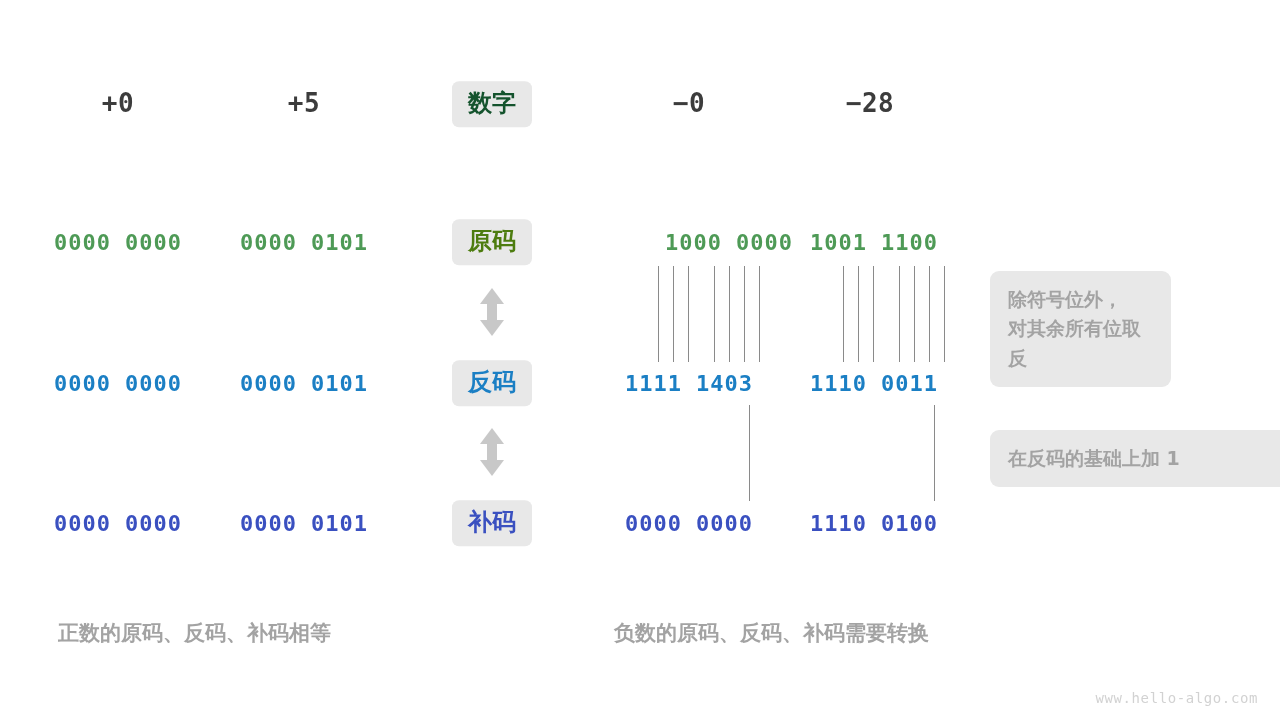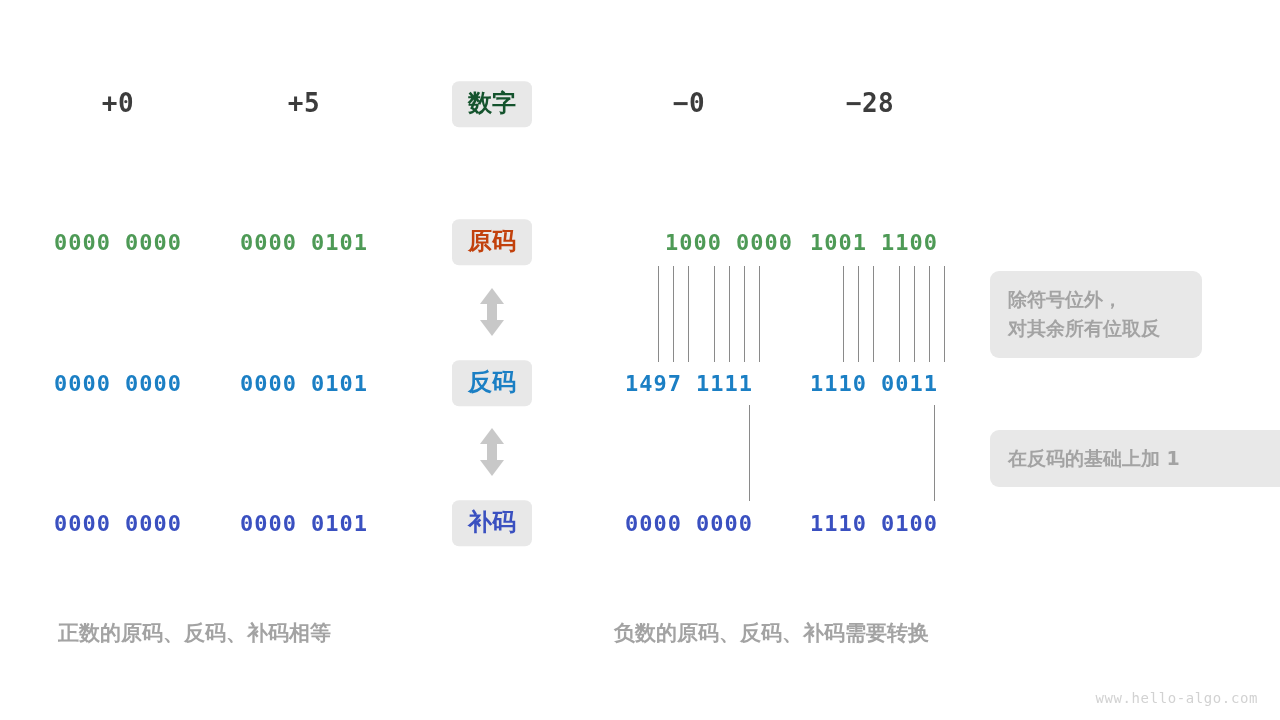"原码" .badge.b-green { color: #c2410c -> #4d7c0f }
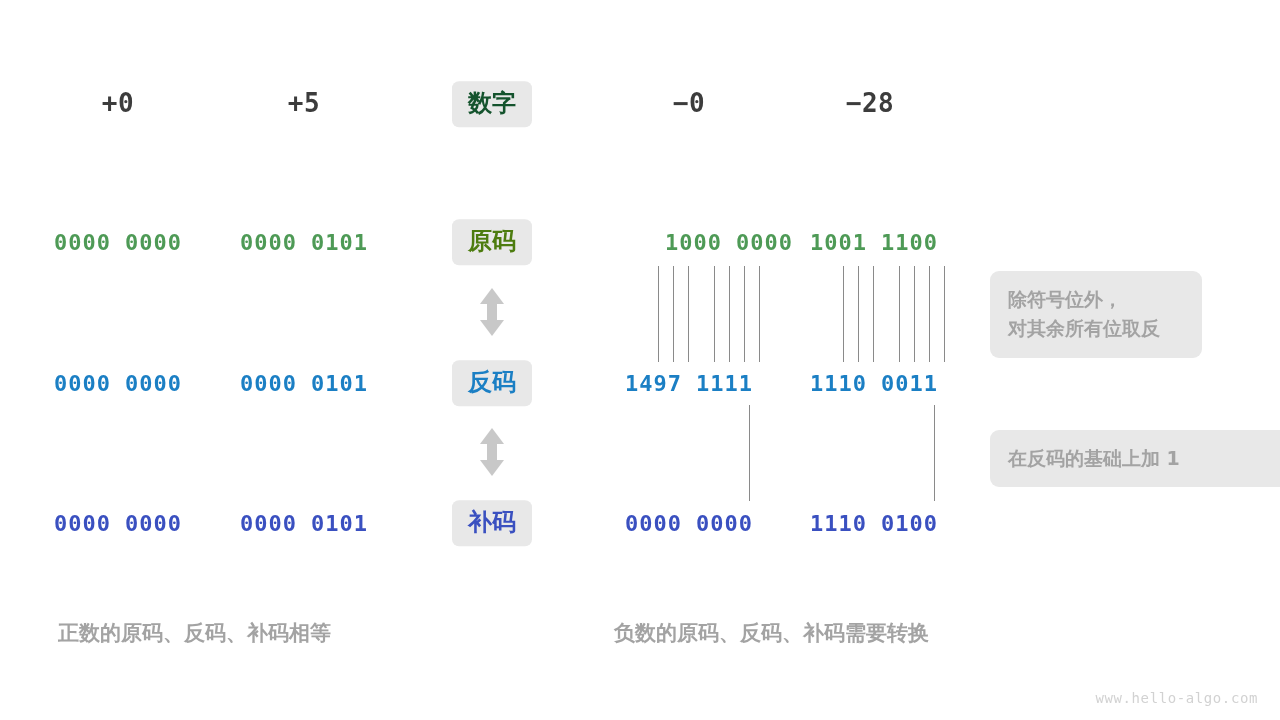"除符号位外，" div.note { width: 212px -> 181px }
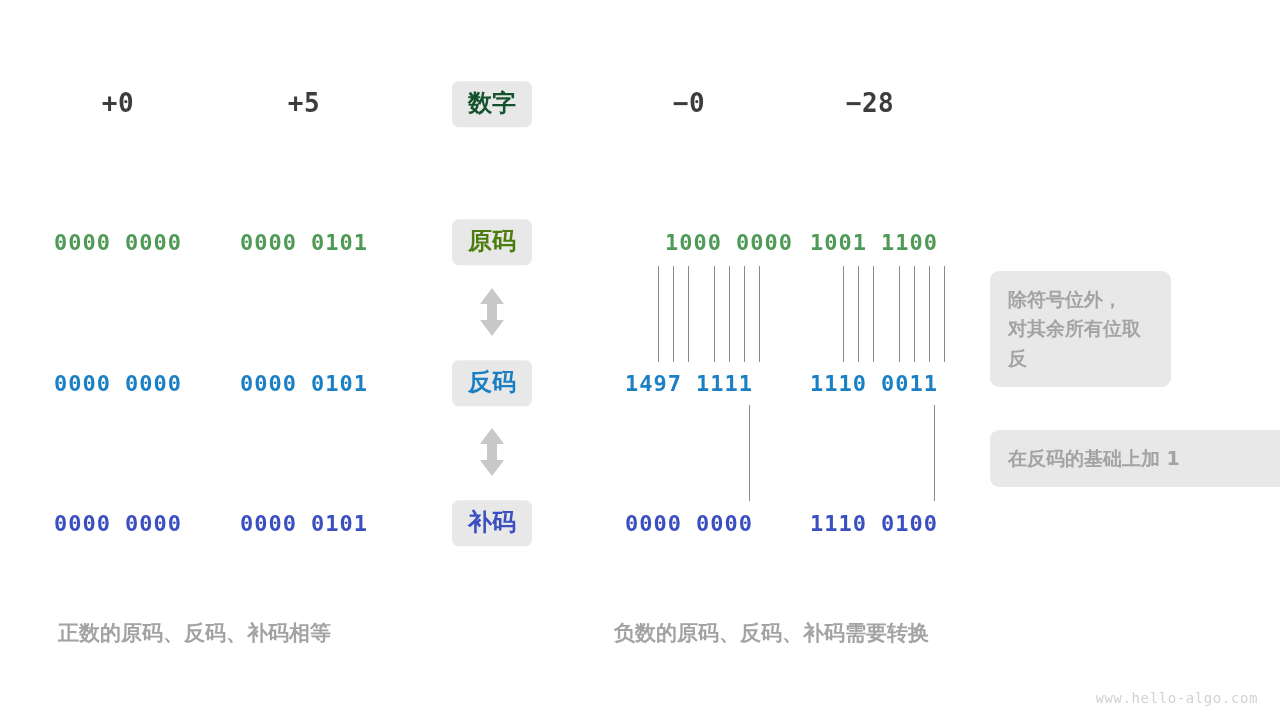"1497 1111" div.cell { text: 1497 1111 -> 1111 1403 }
